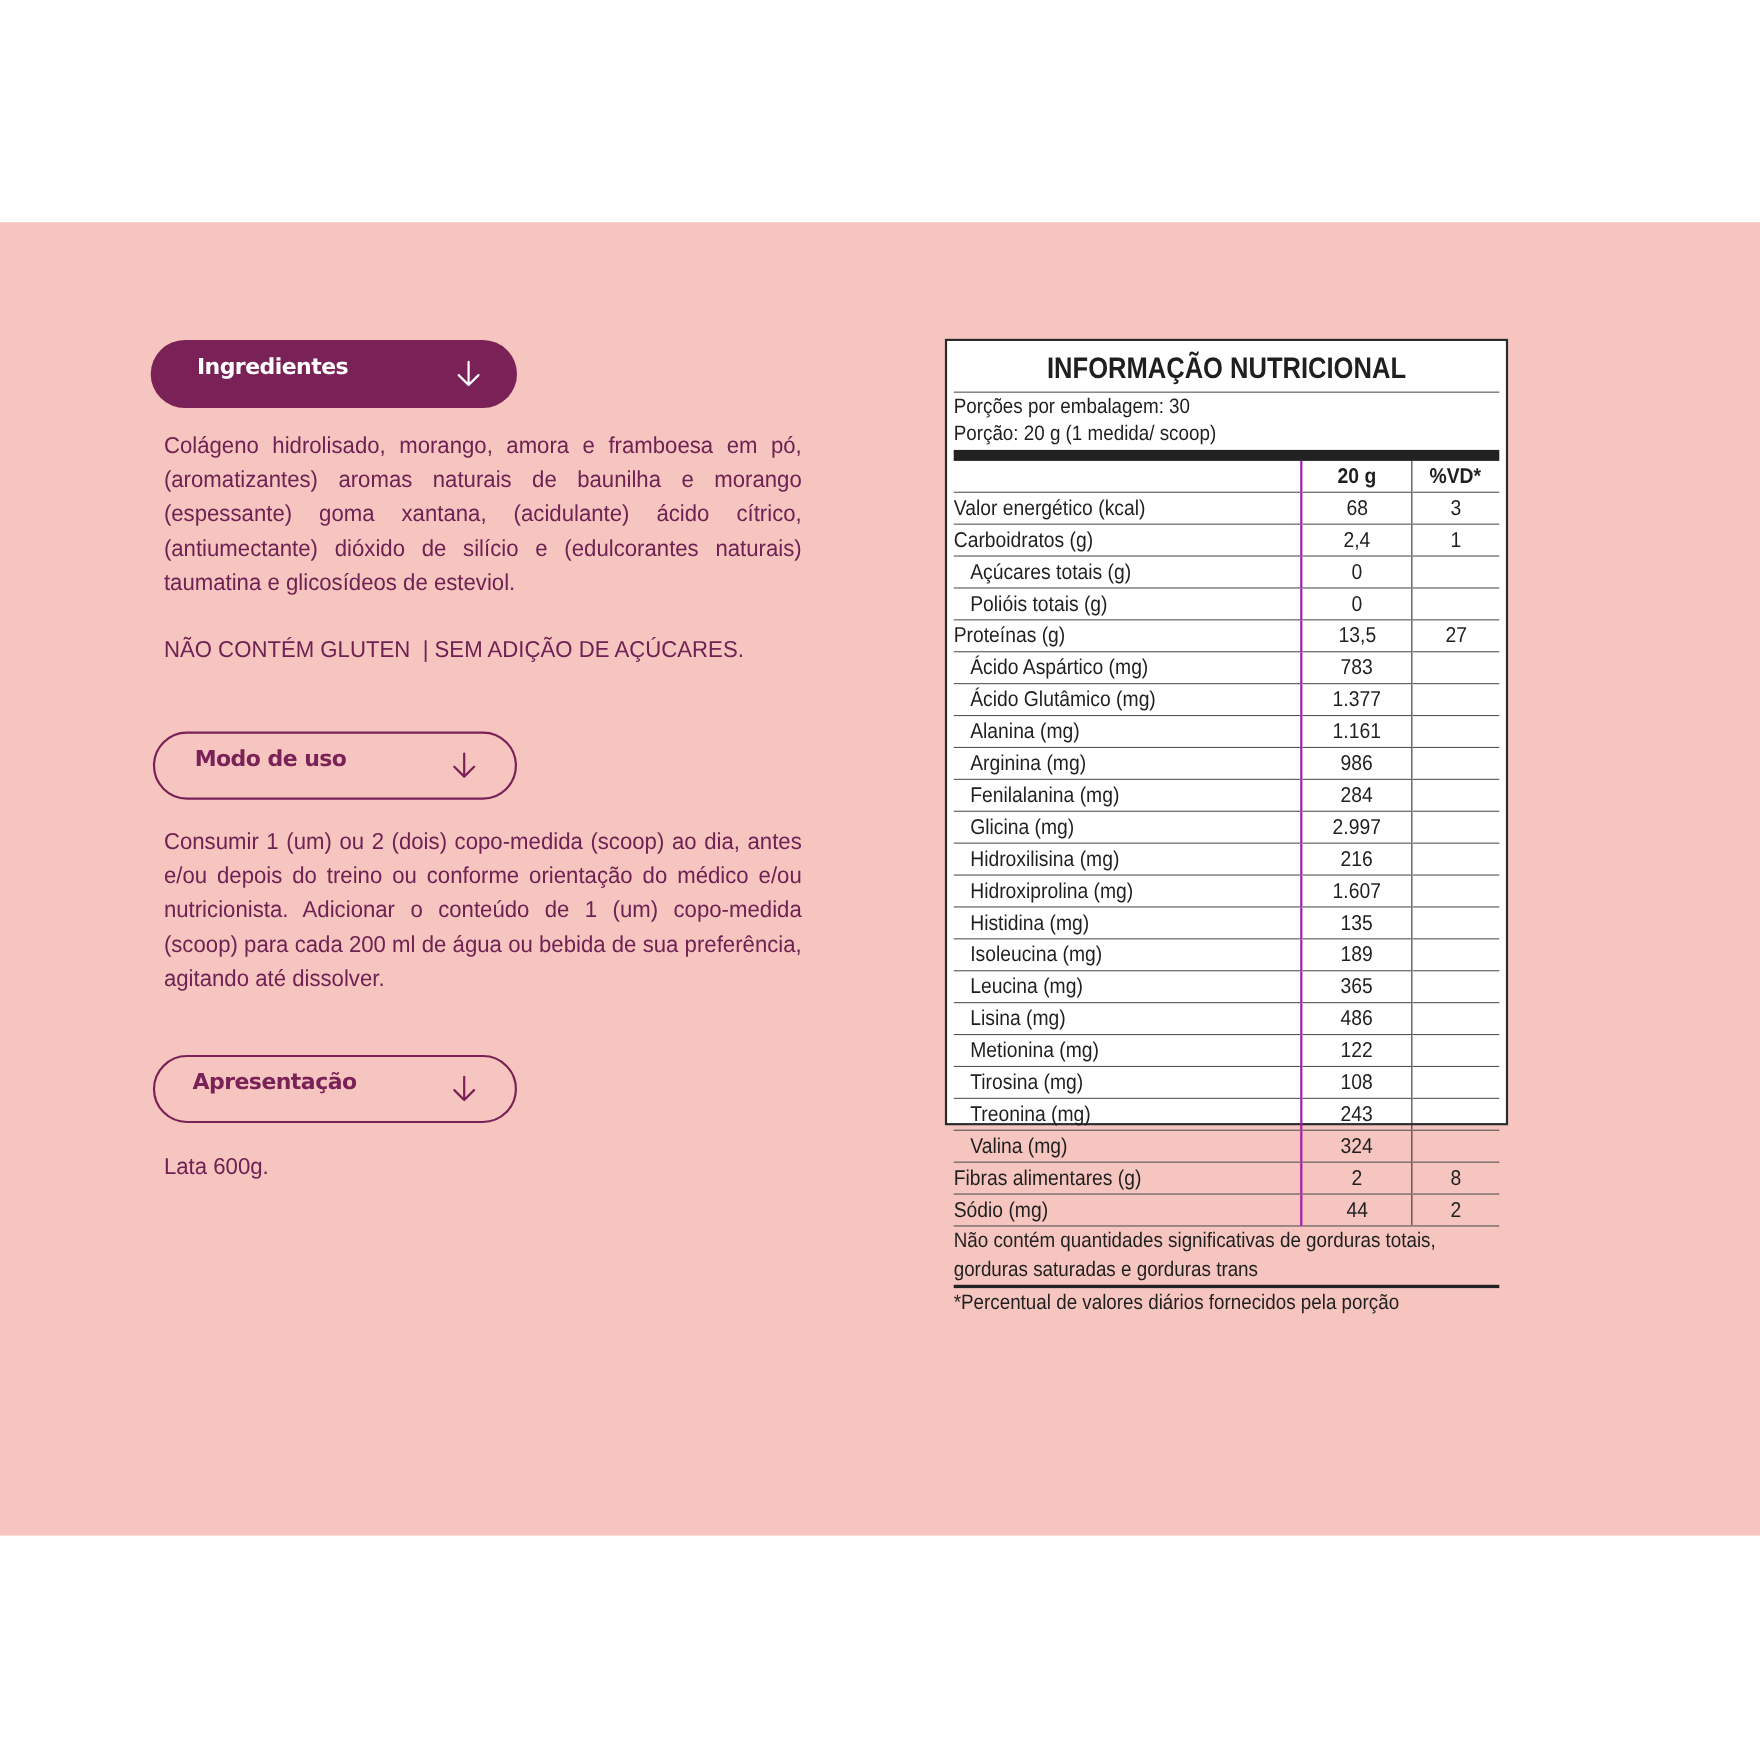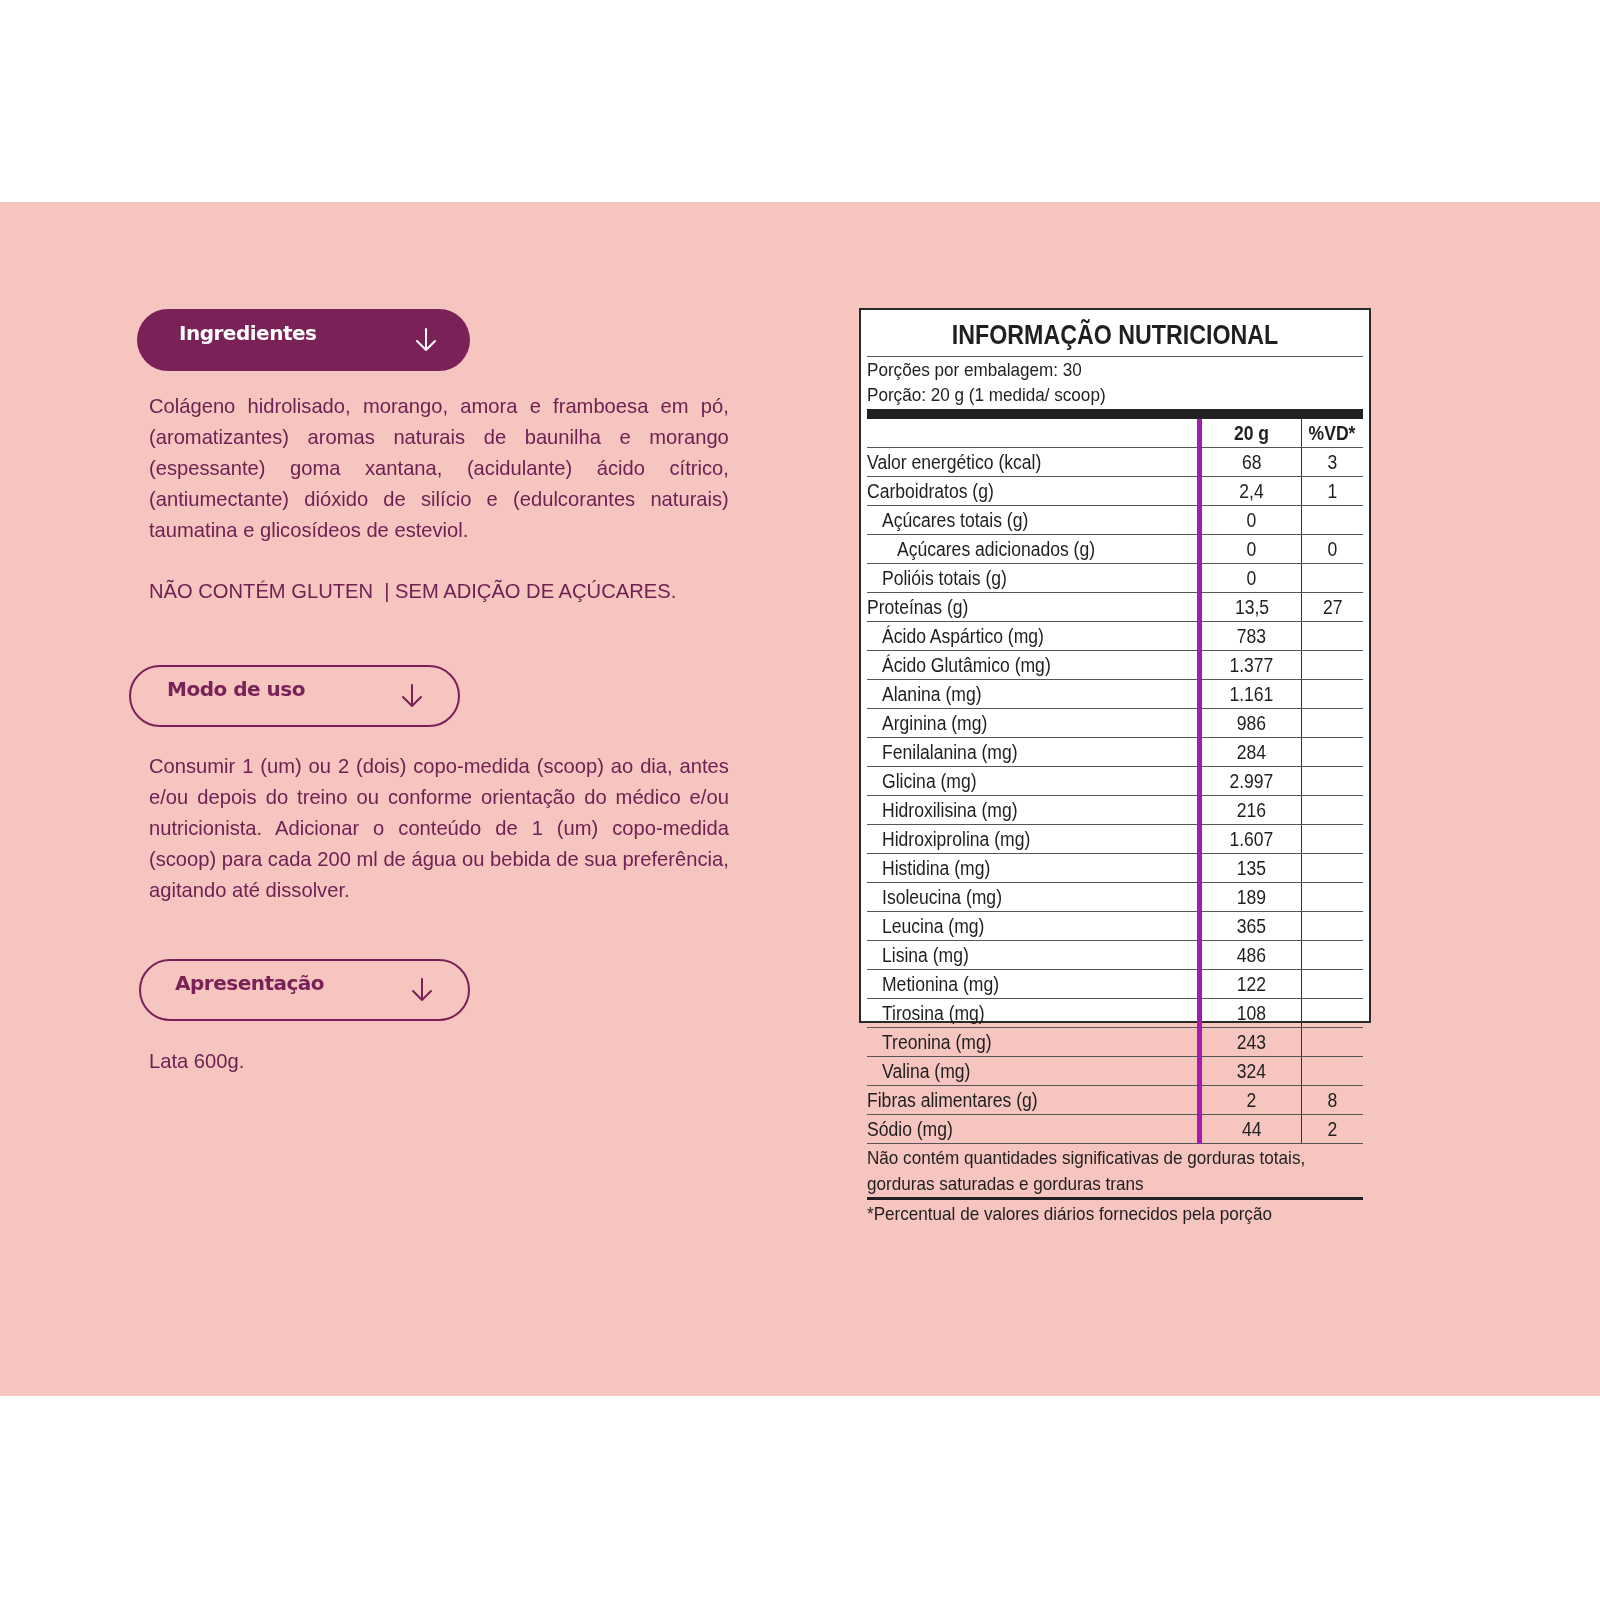"20 g" table.grid td.c2 { border-left: 5px solid #a21caf -> 2px solid #a21caf }
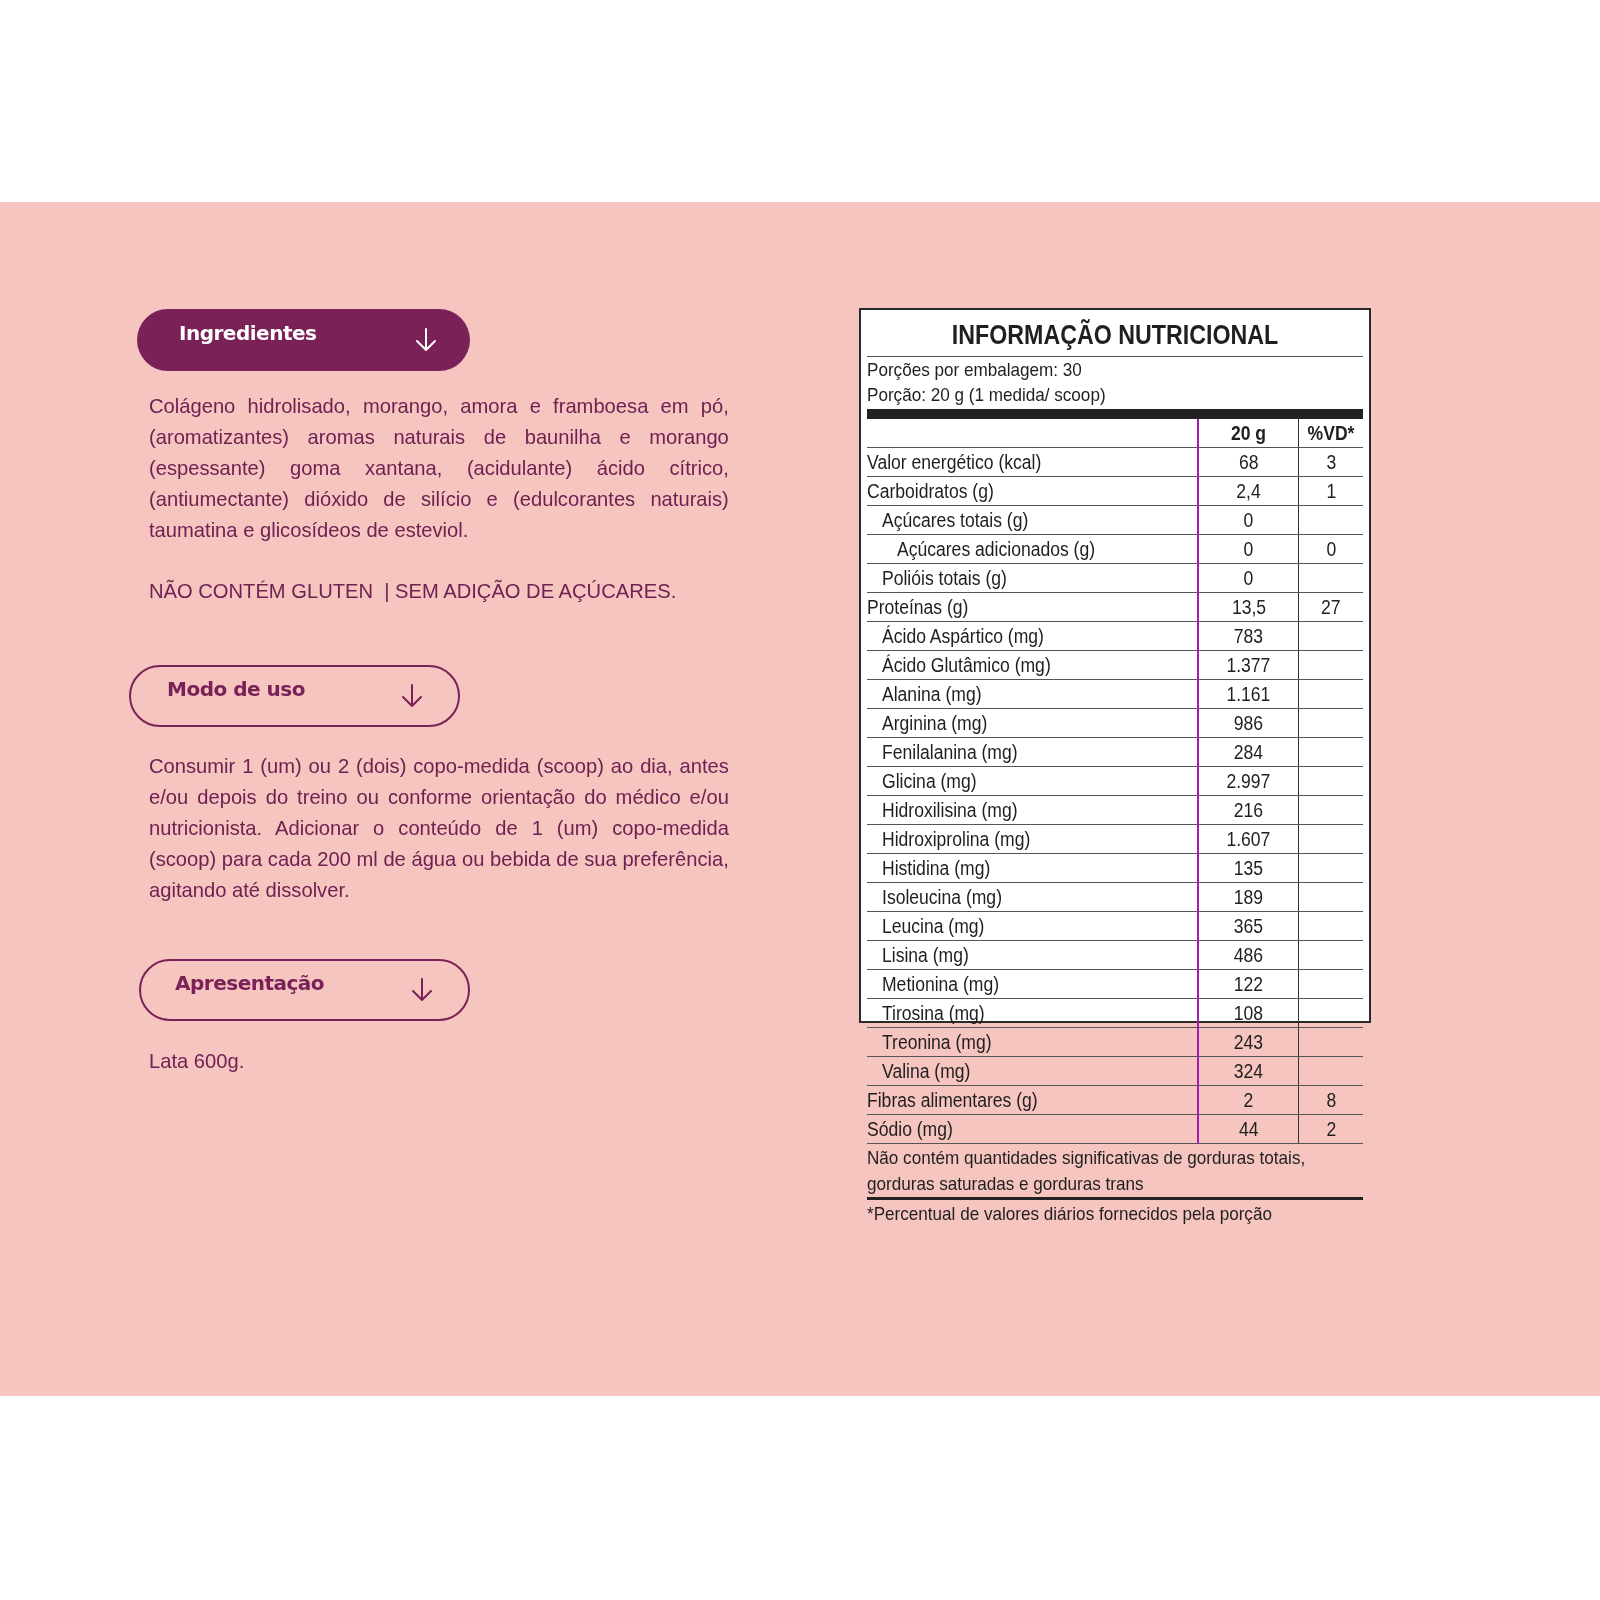"Açúcares adicionados (g)" tr { html: <tr> <td><span>Açúcares adicionados (g)</span></td> <td><span>0</span></td> <td><span>0</span></td> </tr> -> none }
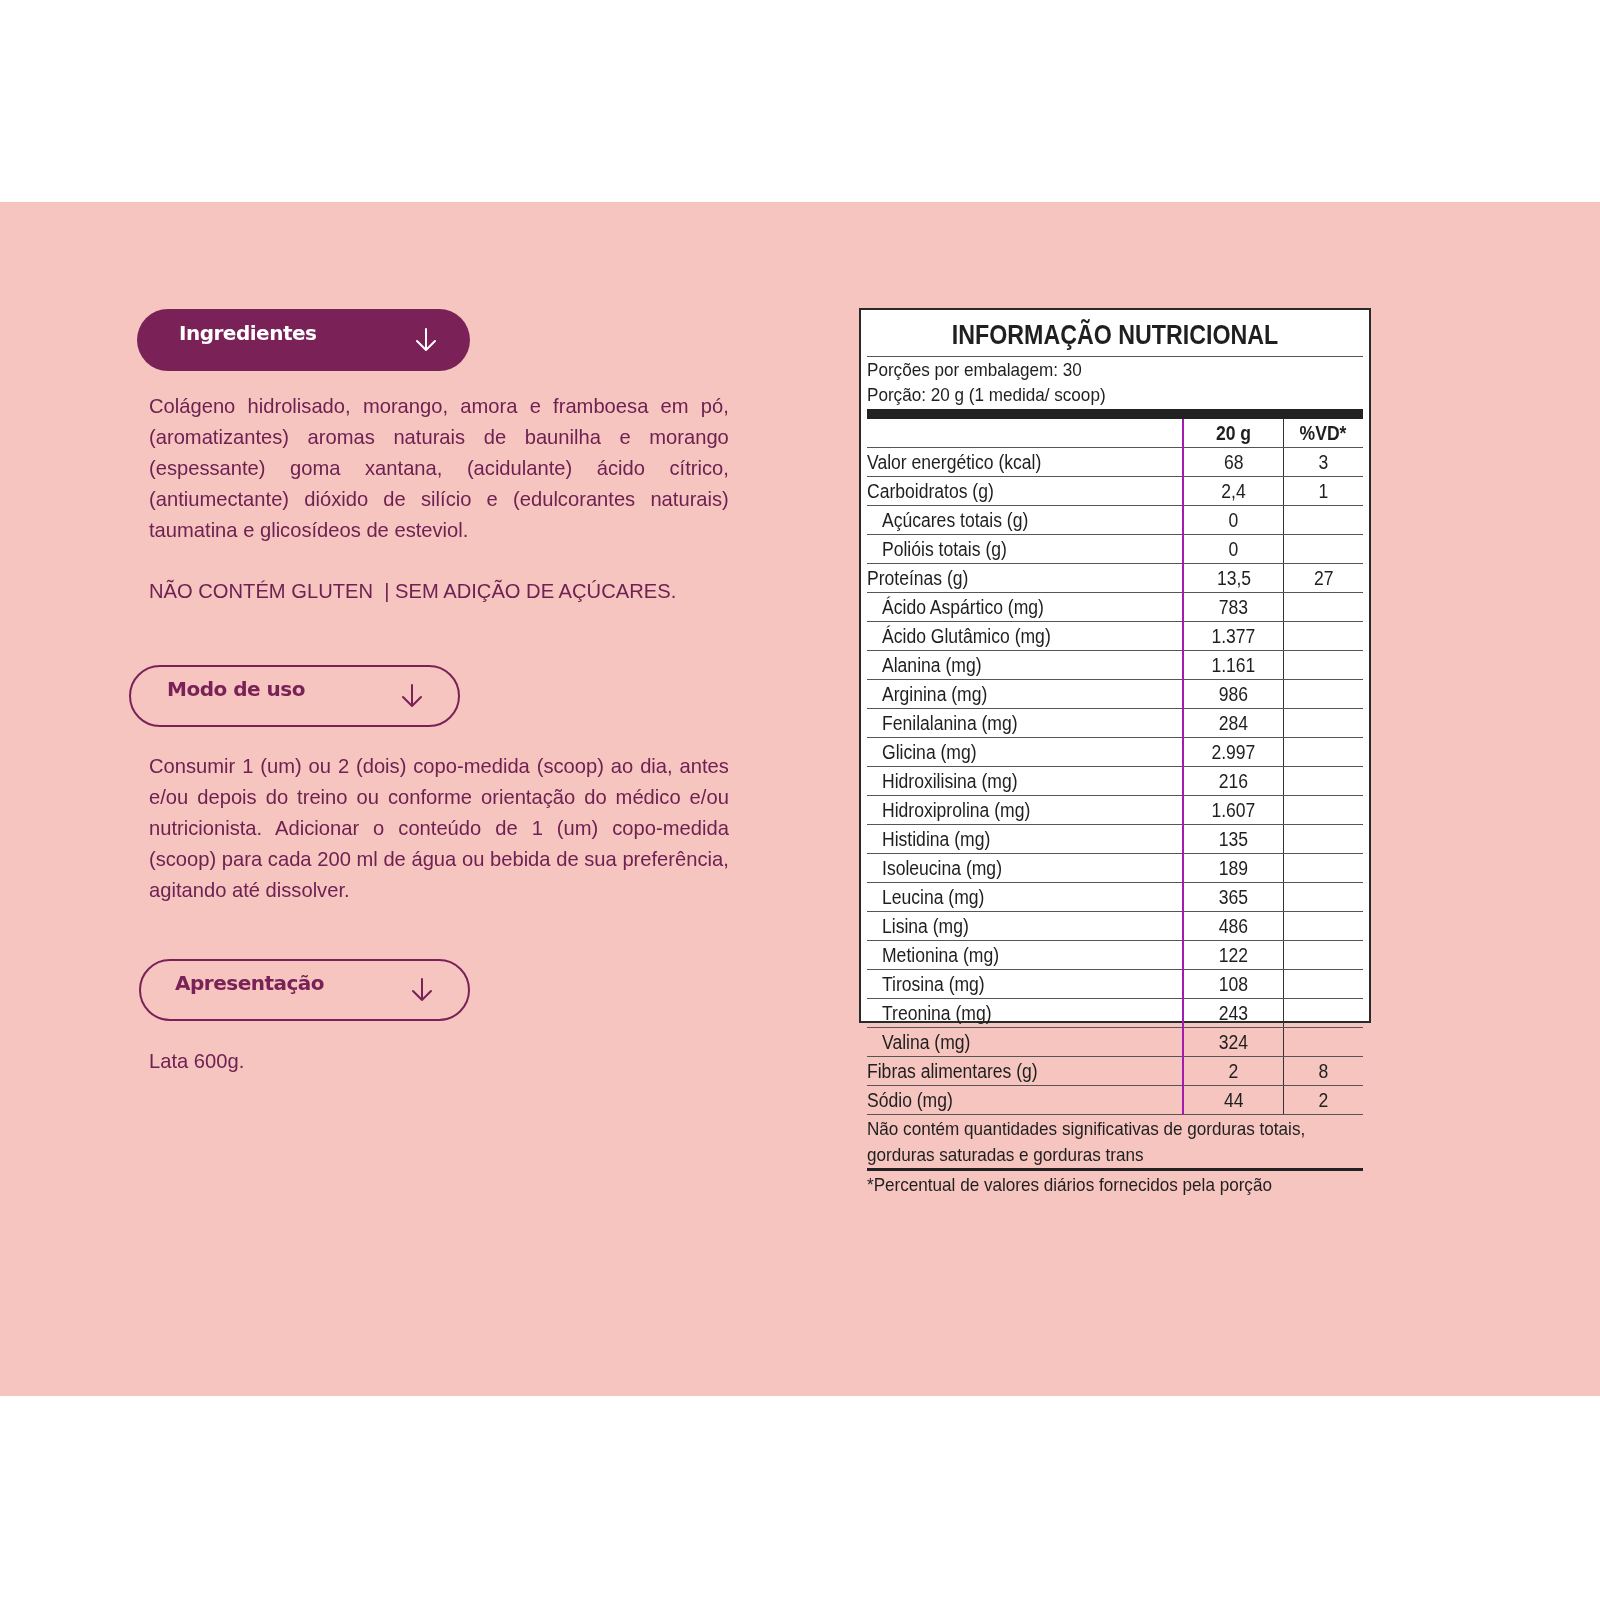"Modo de uso" div.pill { left: 129px -> 139px }
